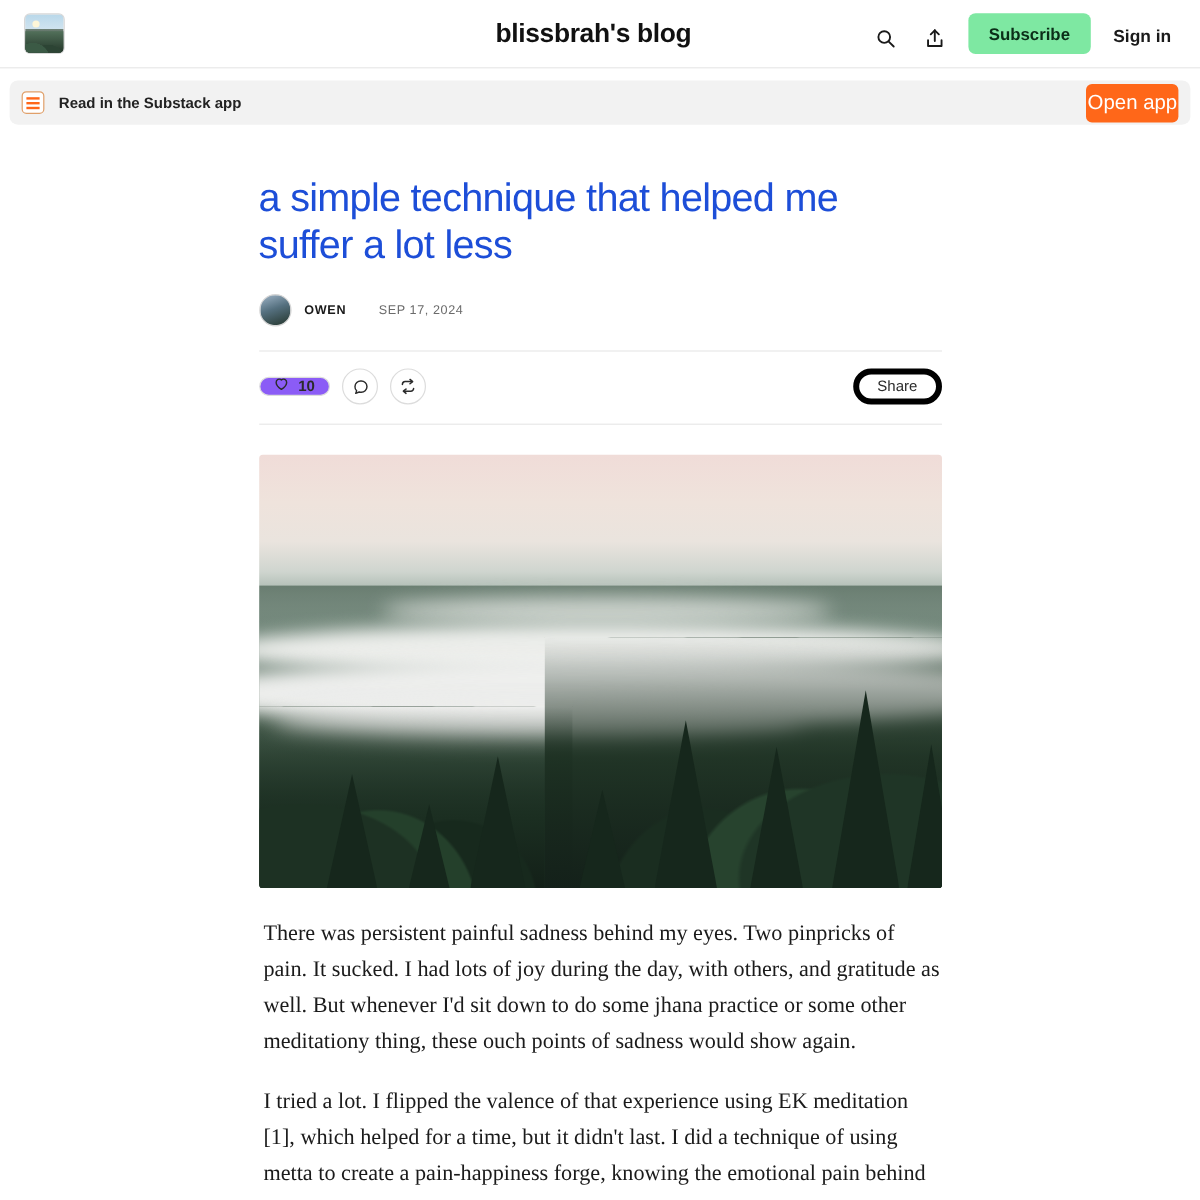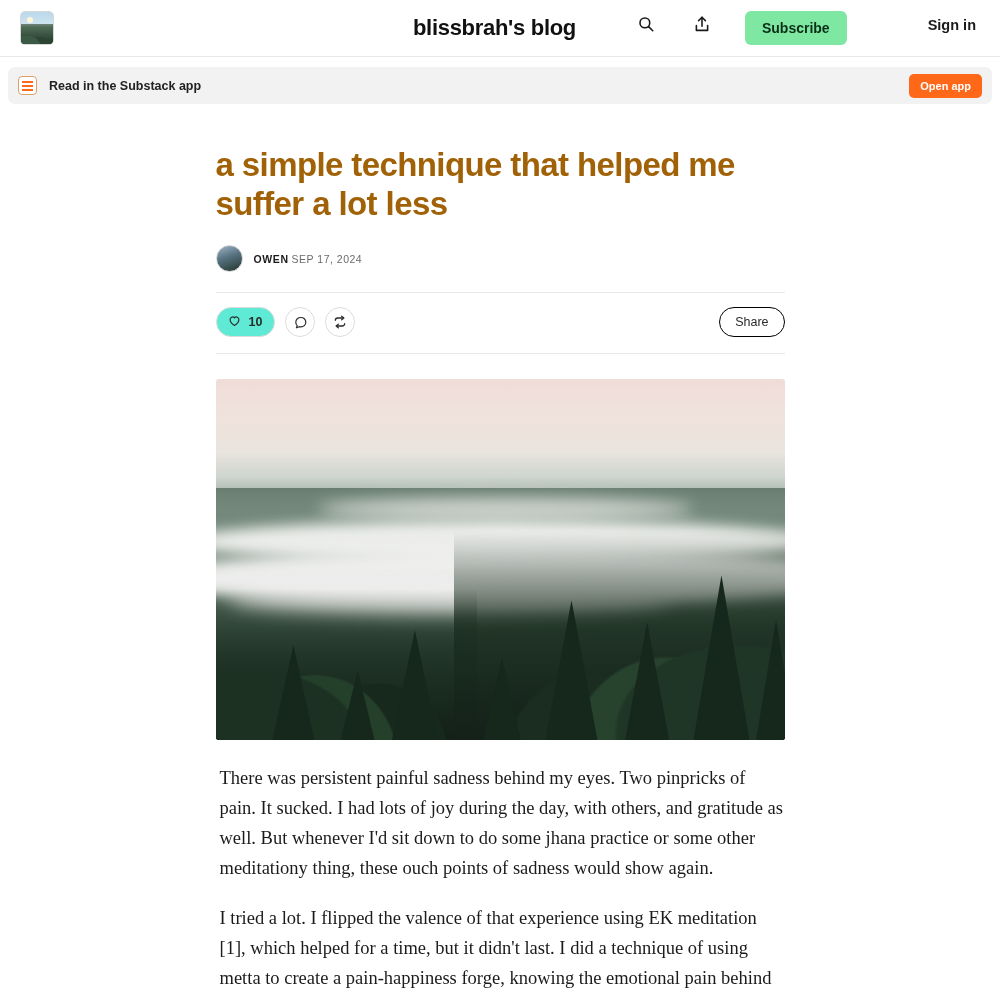"Subscribe" .header-right { align-items: flex-start -> flex-end; gap: 30px -> 15px }
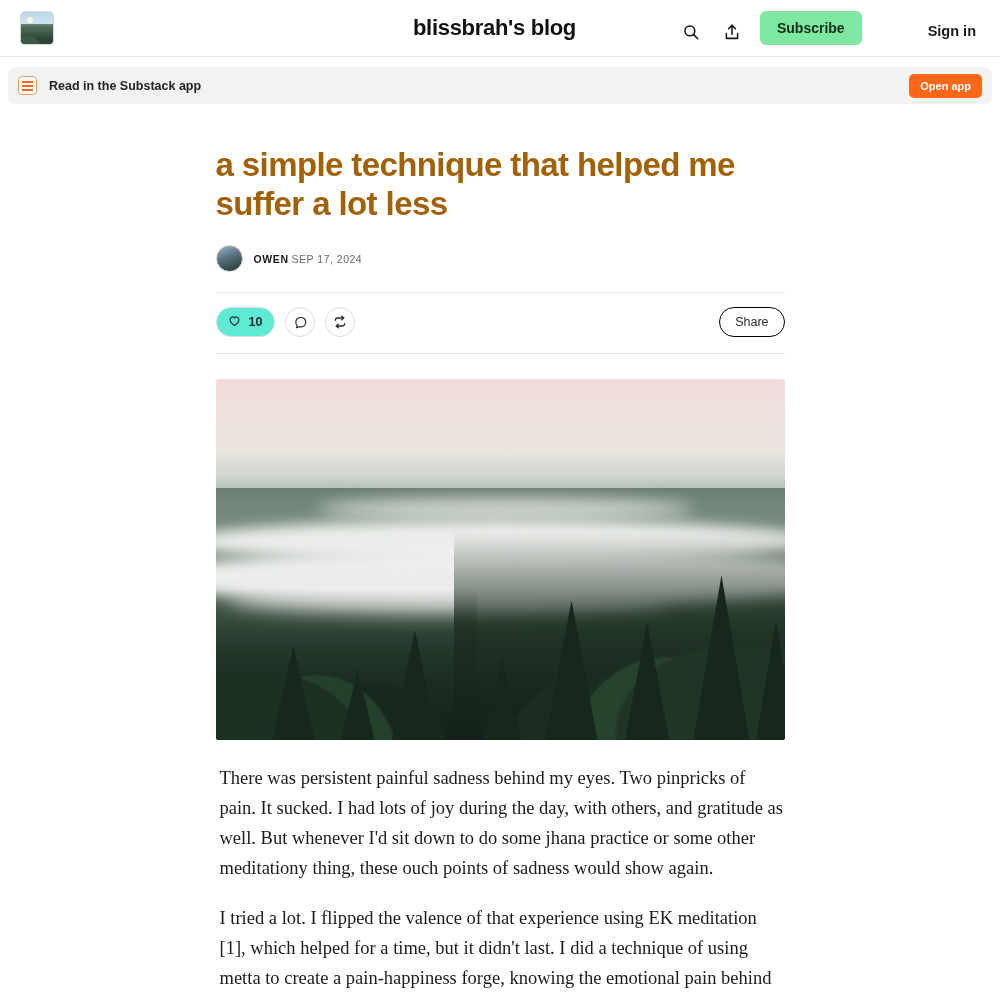"Sign in" .signin-btn { margin-left: 47px -> none }
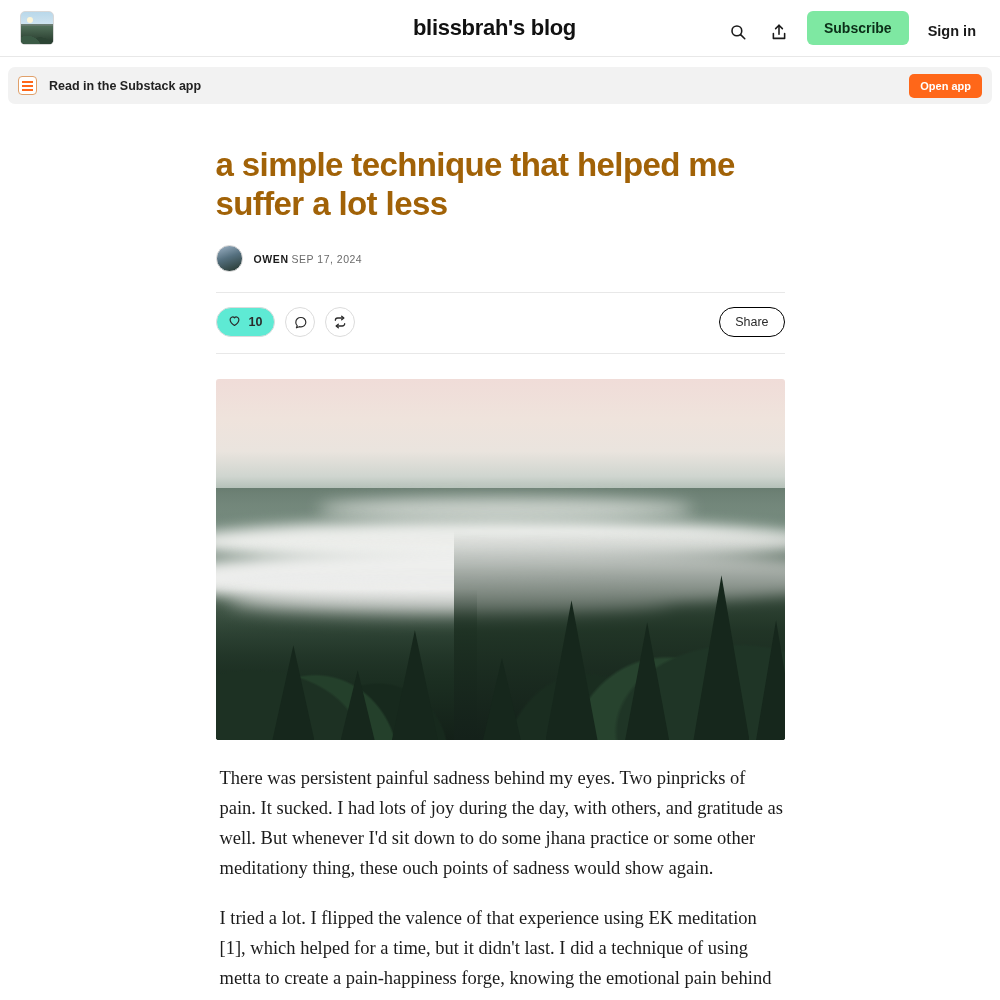"Open app" .open-app-btn { font-size: 11px -> 17px; font-weight: 700 -> 400; padding: 6px 11px -> 6px 1px }
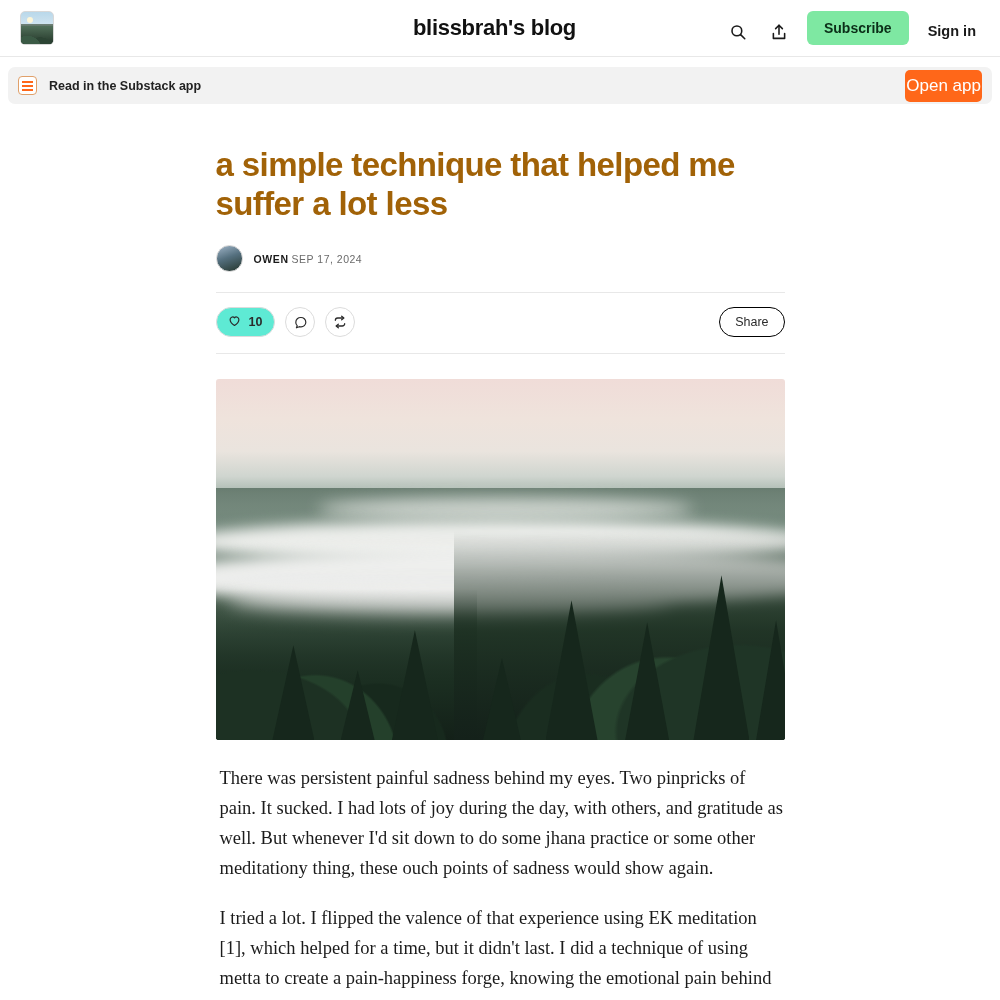"a simple technique that helped" .post-title { color: #a16207 -> #1d4ed8; font-weight: 700 -> 400 }
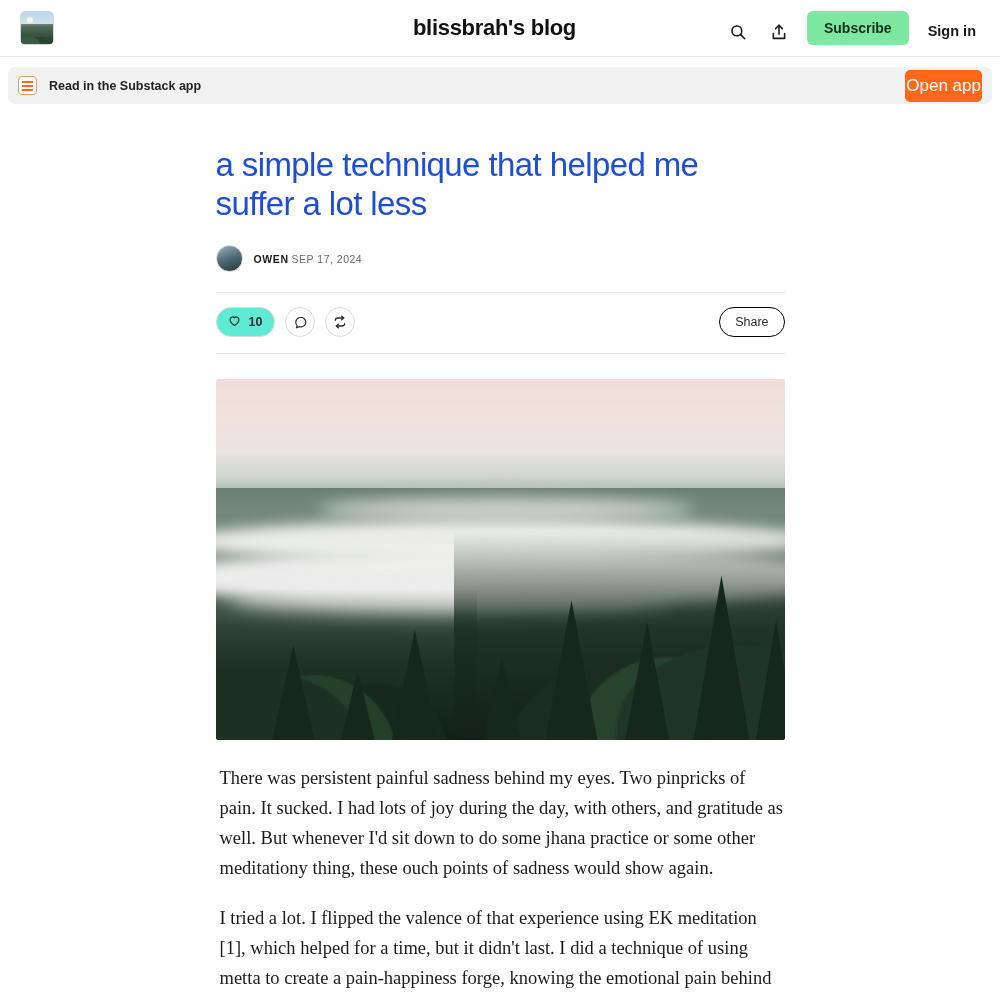"SEP 17, 2024" .byline-date { margin-left: none -> 24px }
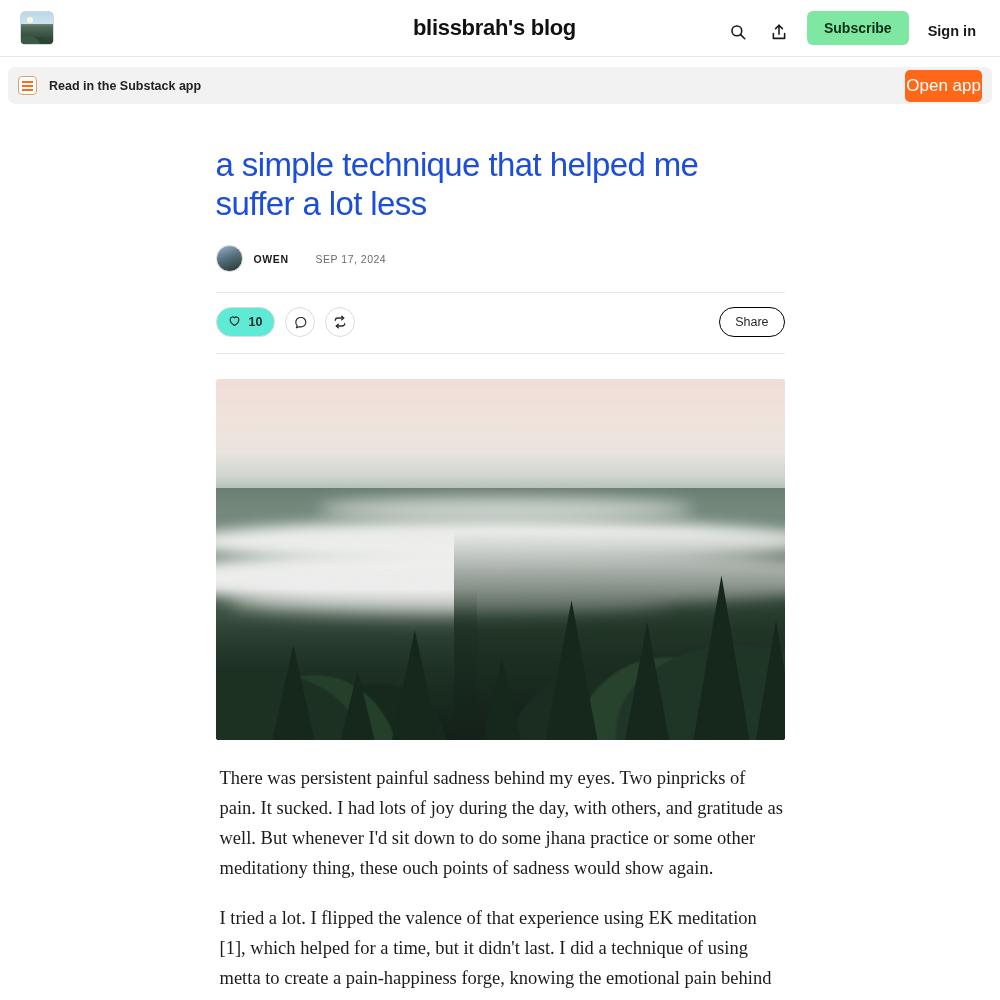"10" .like-pill { background: #5eead4 -> #8b5cf6; height: 30px -> 16px }
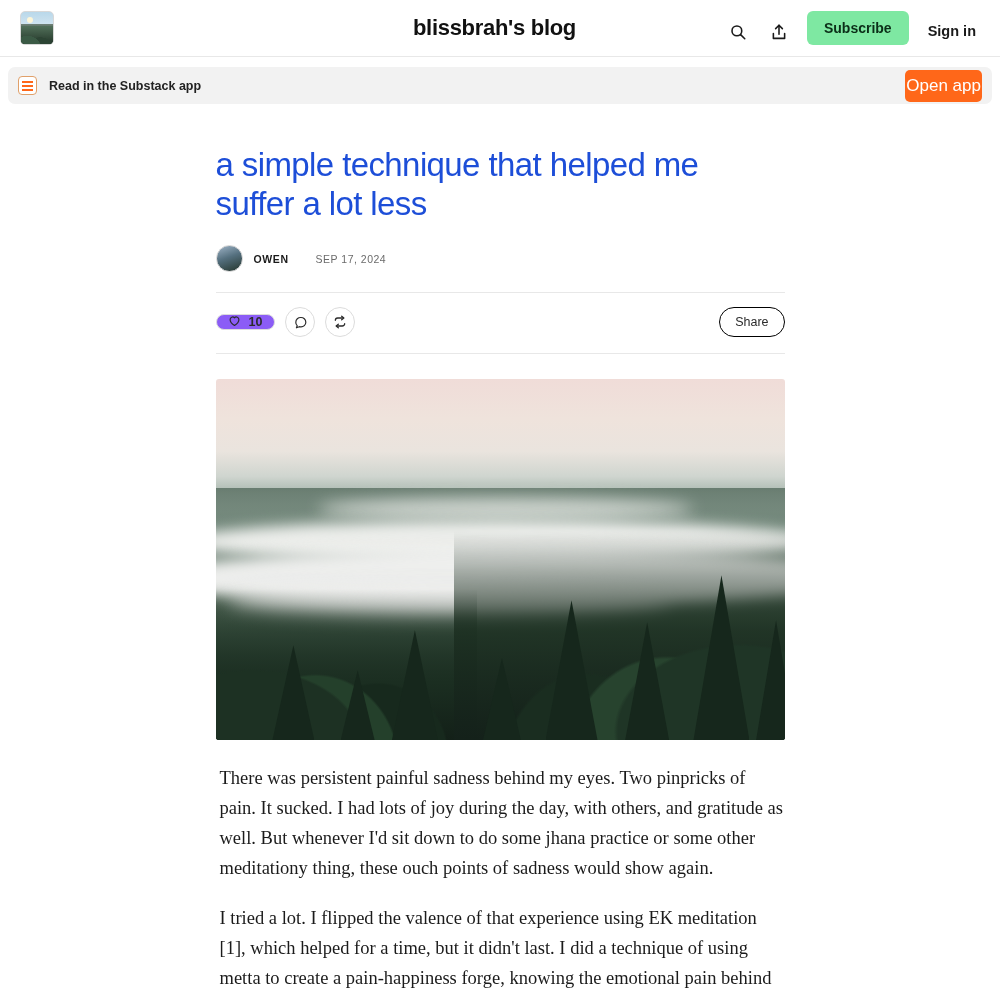"Share" .share-btn { border: 1px solid #000000 -> 5px solid #000000 }
